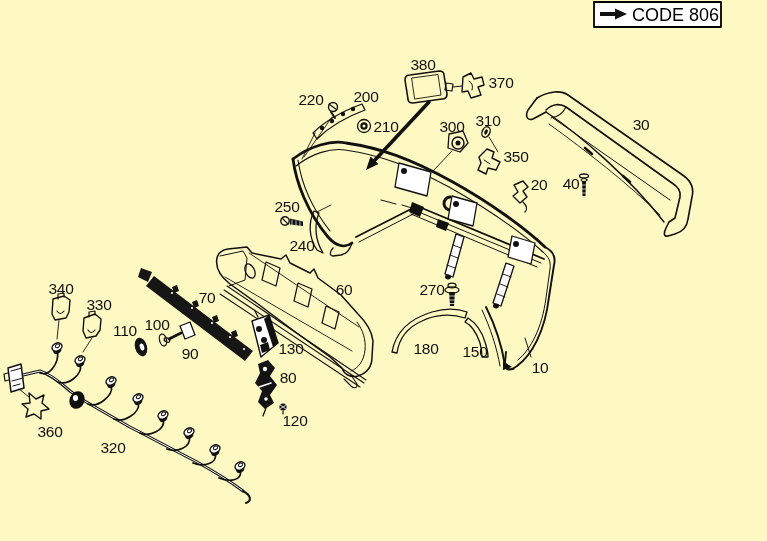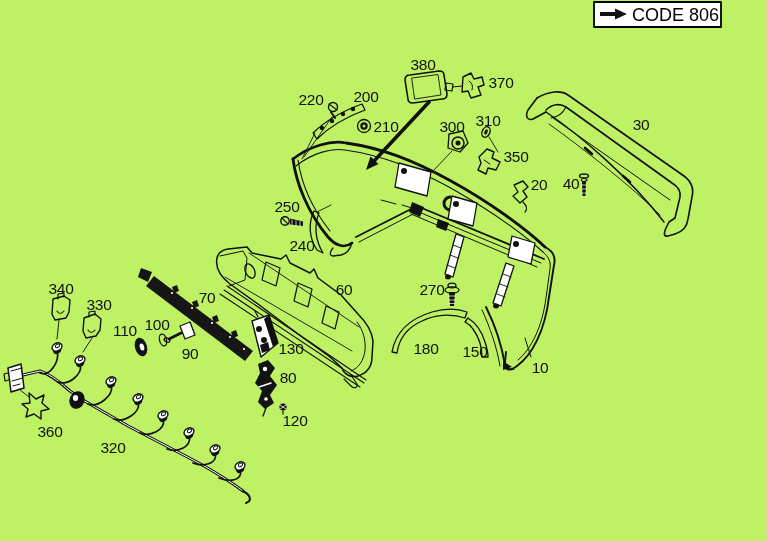"CODE 806" .page { background: #bef264 -> #fef9c3 }
